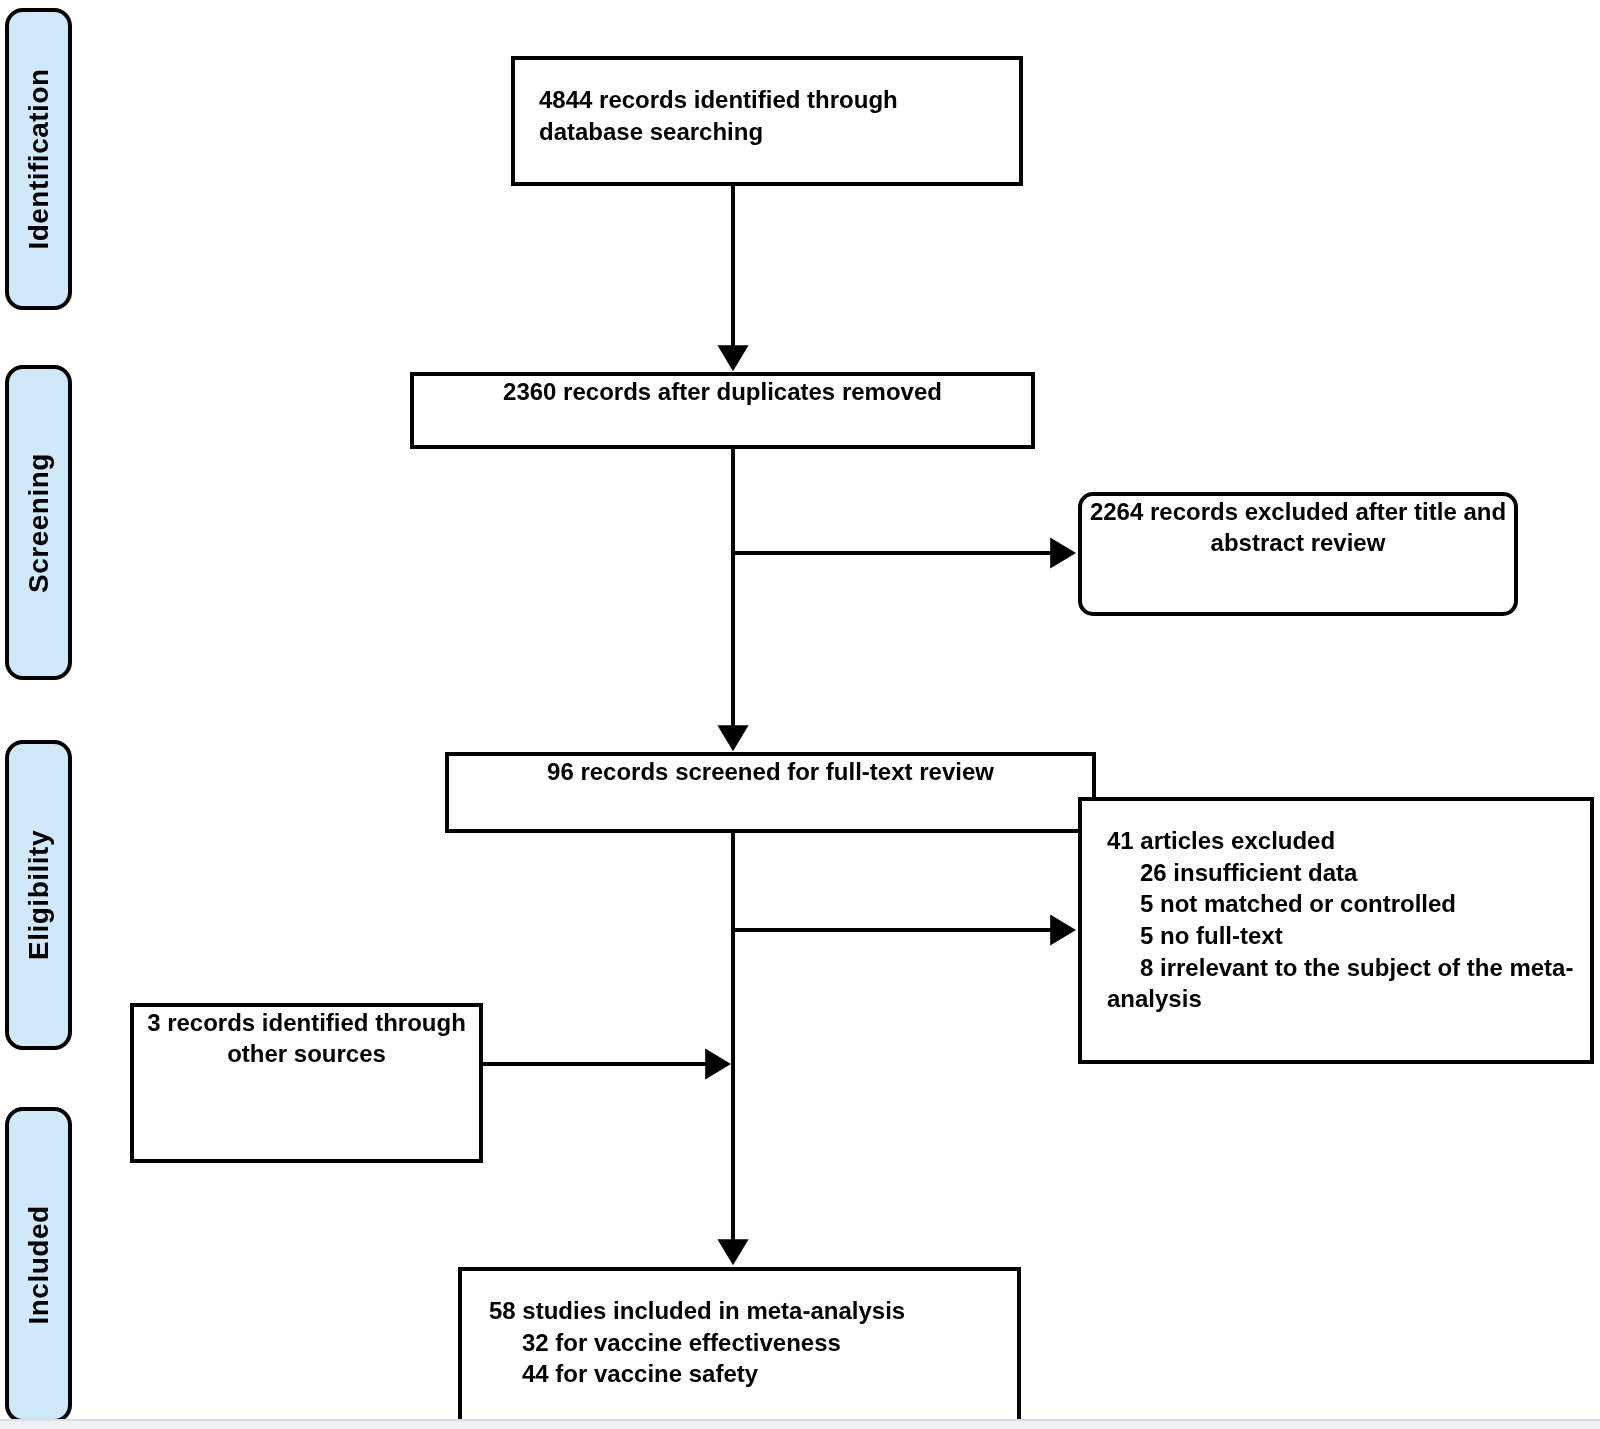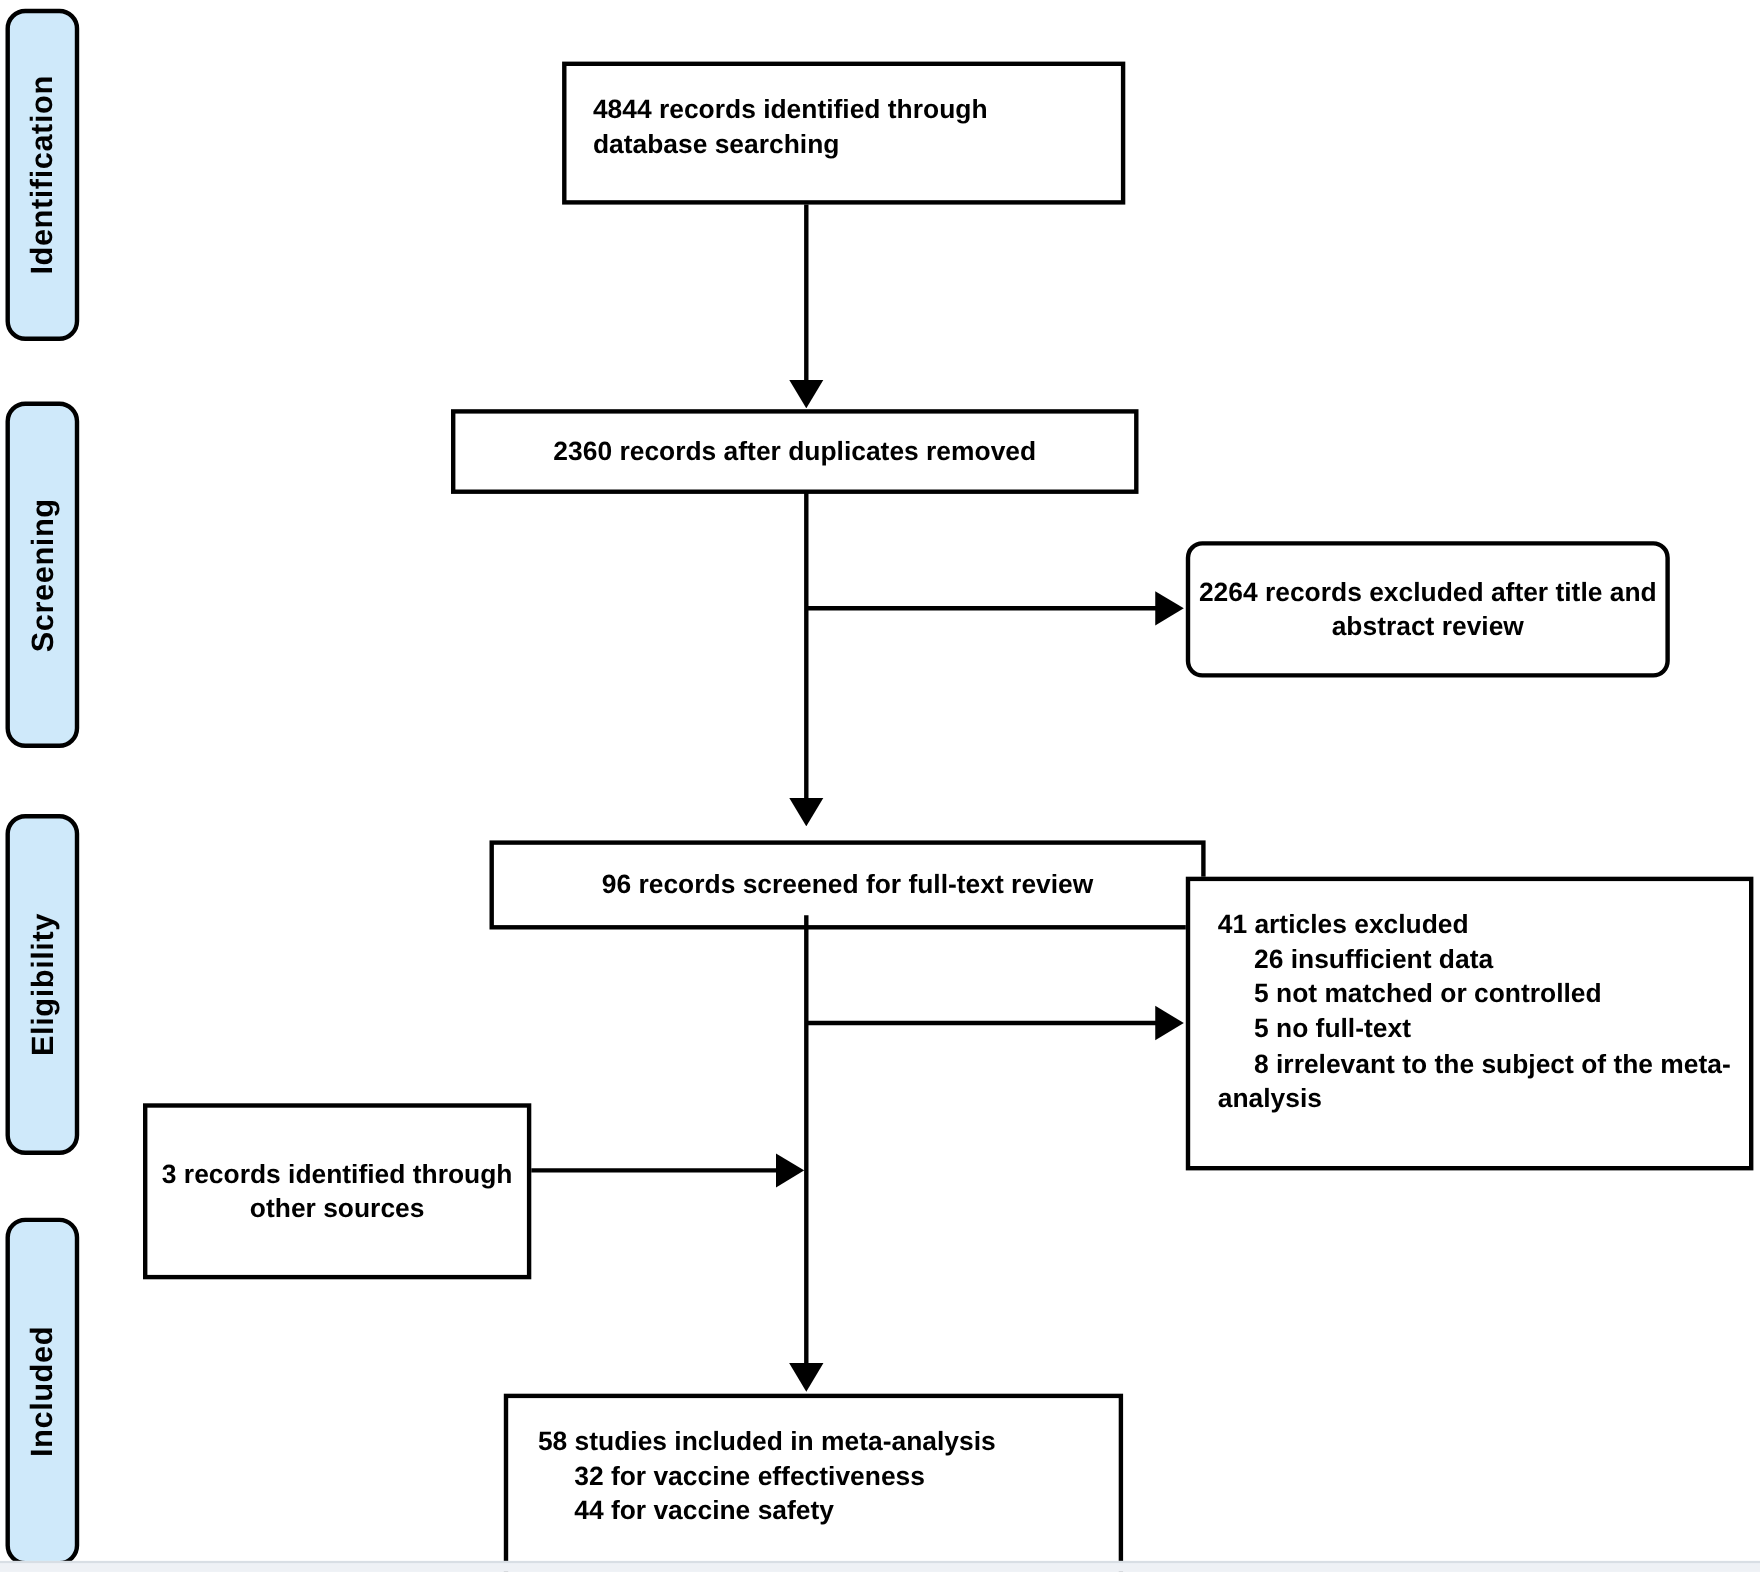"2360 records after duplicates removed" .center { align-items: center -> flex-start }
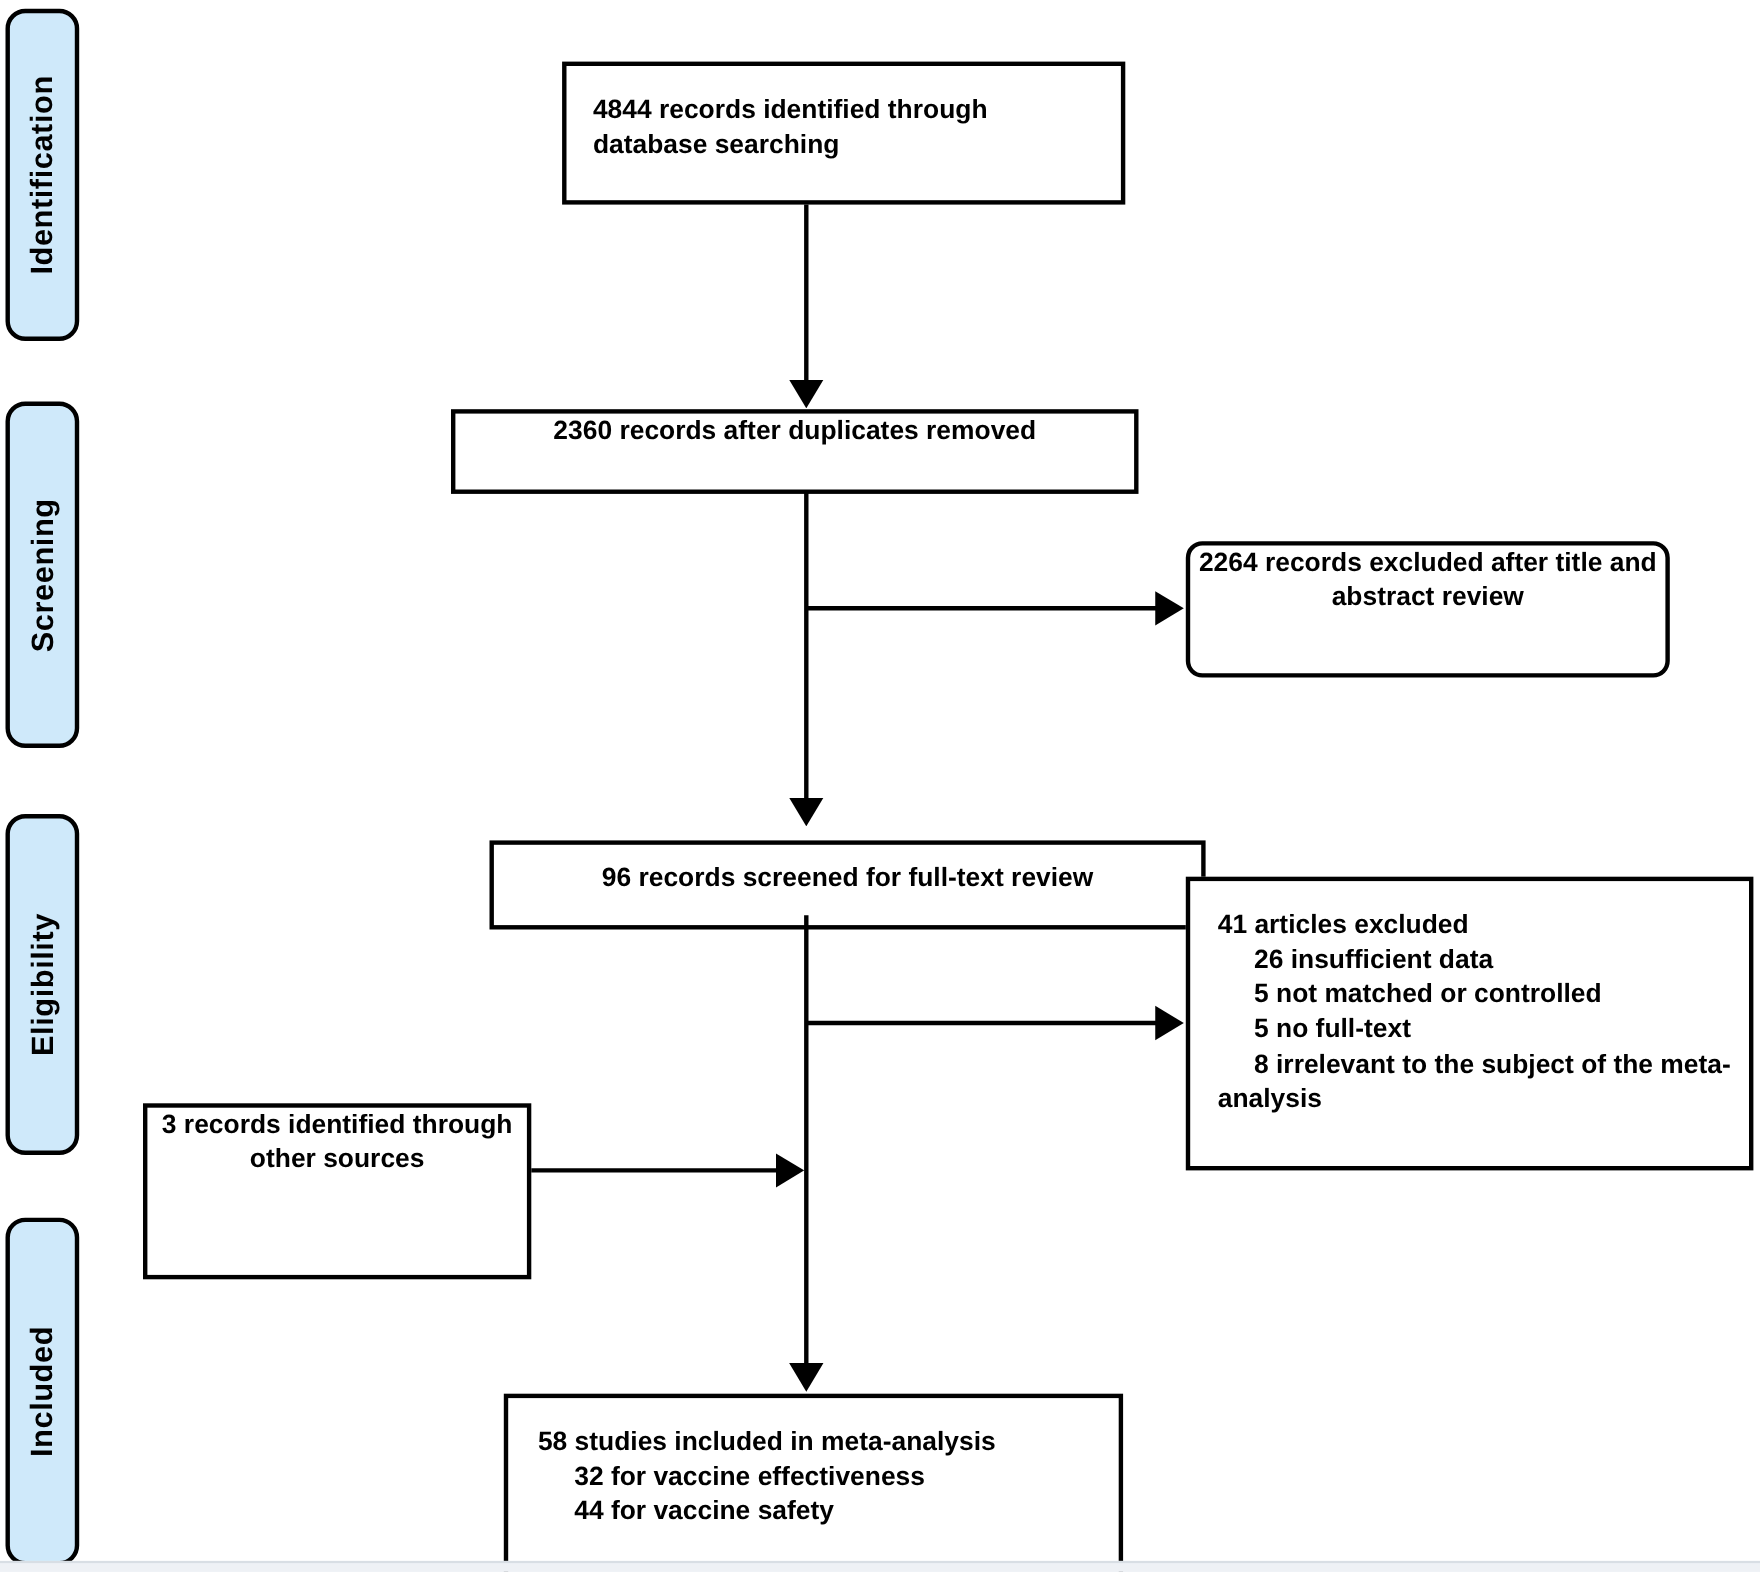"96 records screened for full-text" #box-screened { margin-top: 12px -> none; padding: 14px 6px -> 0 6px }
